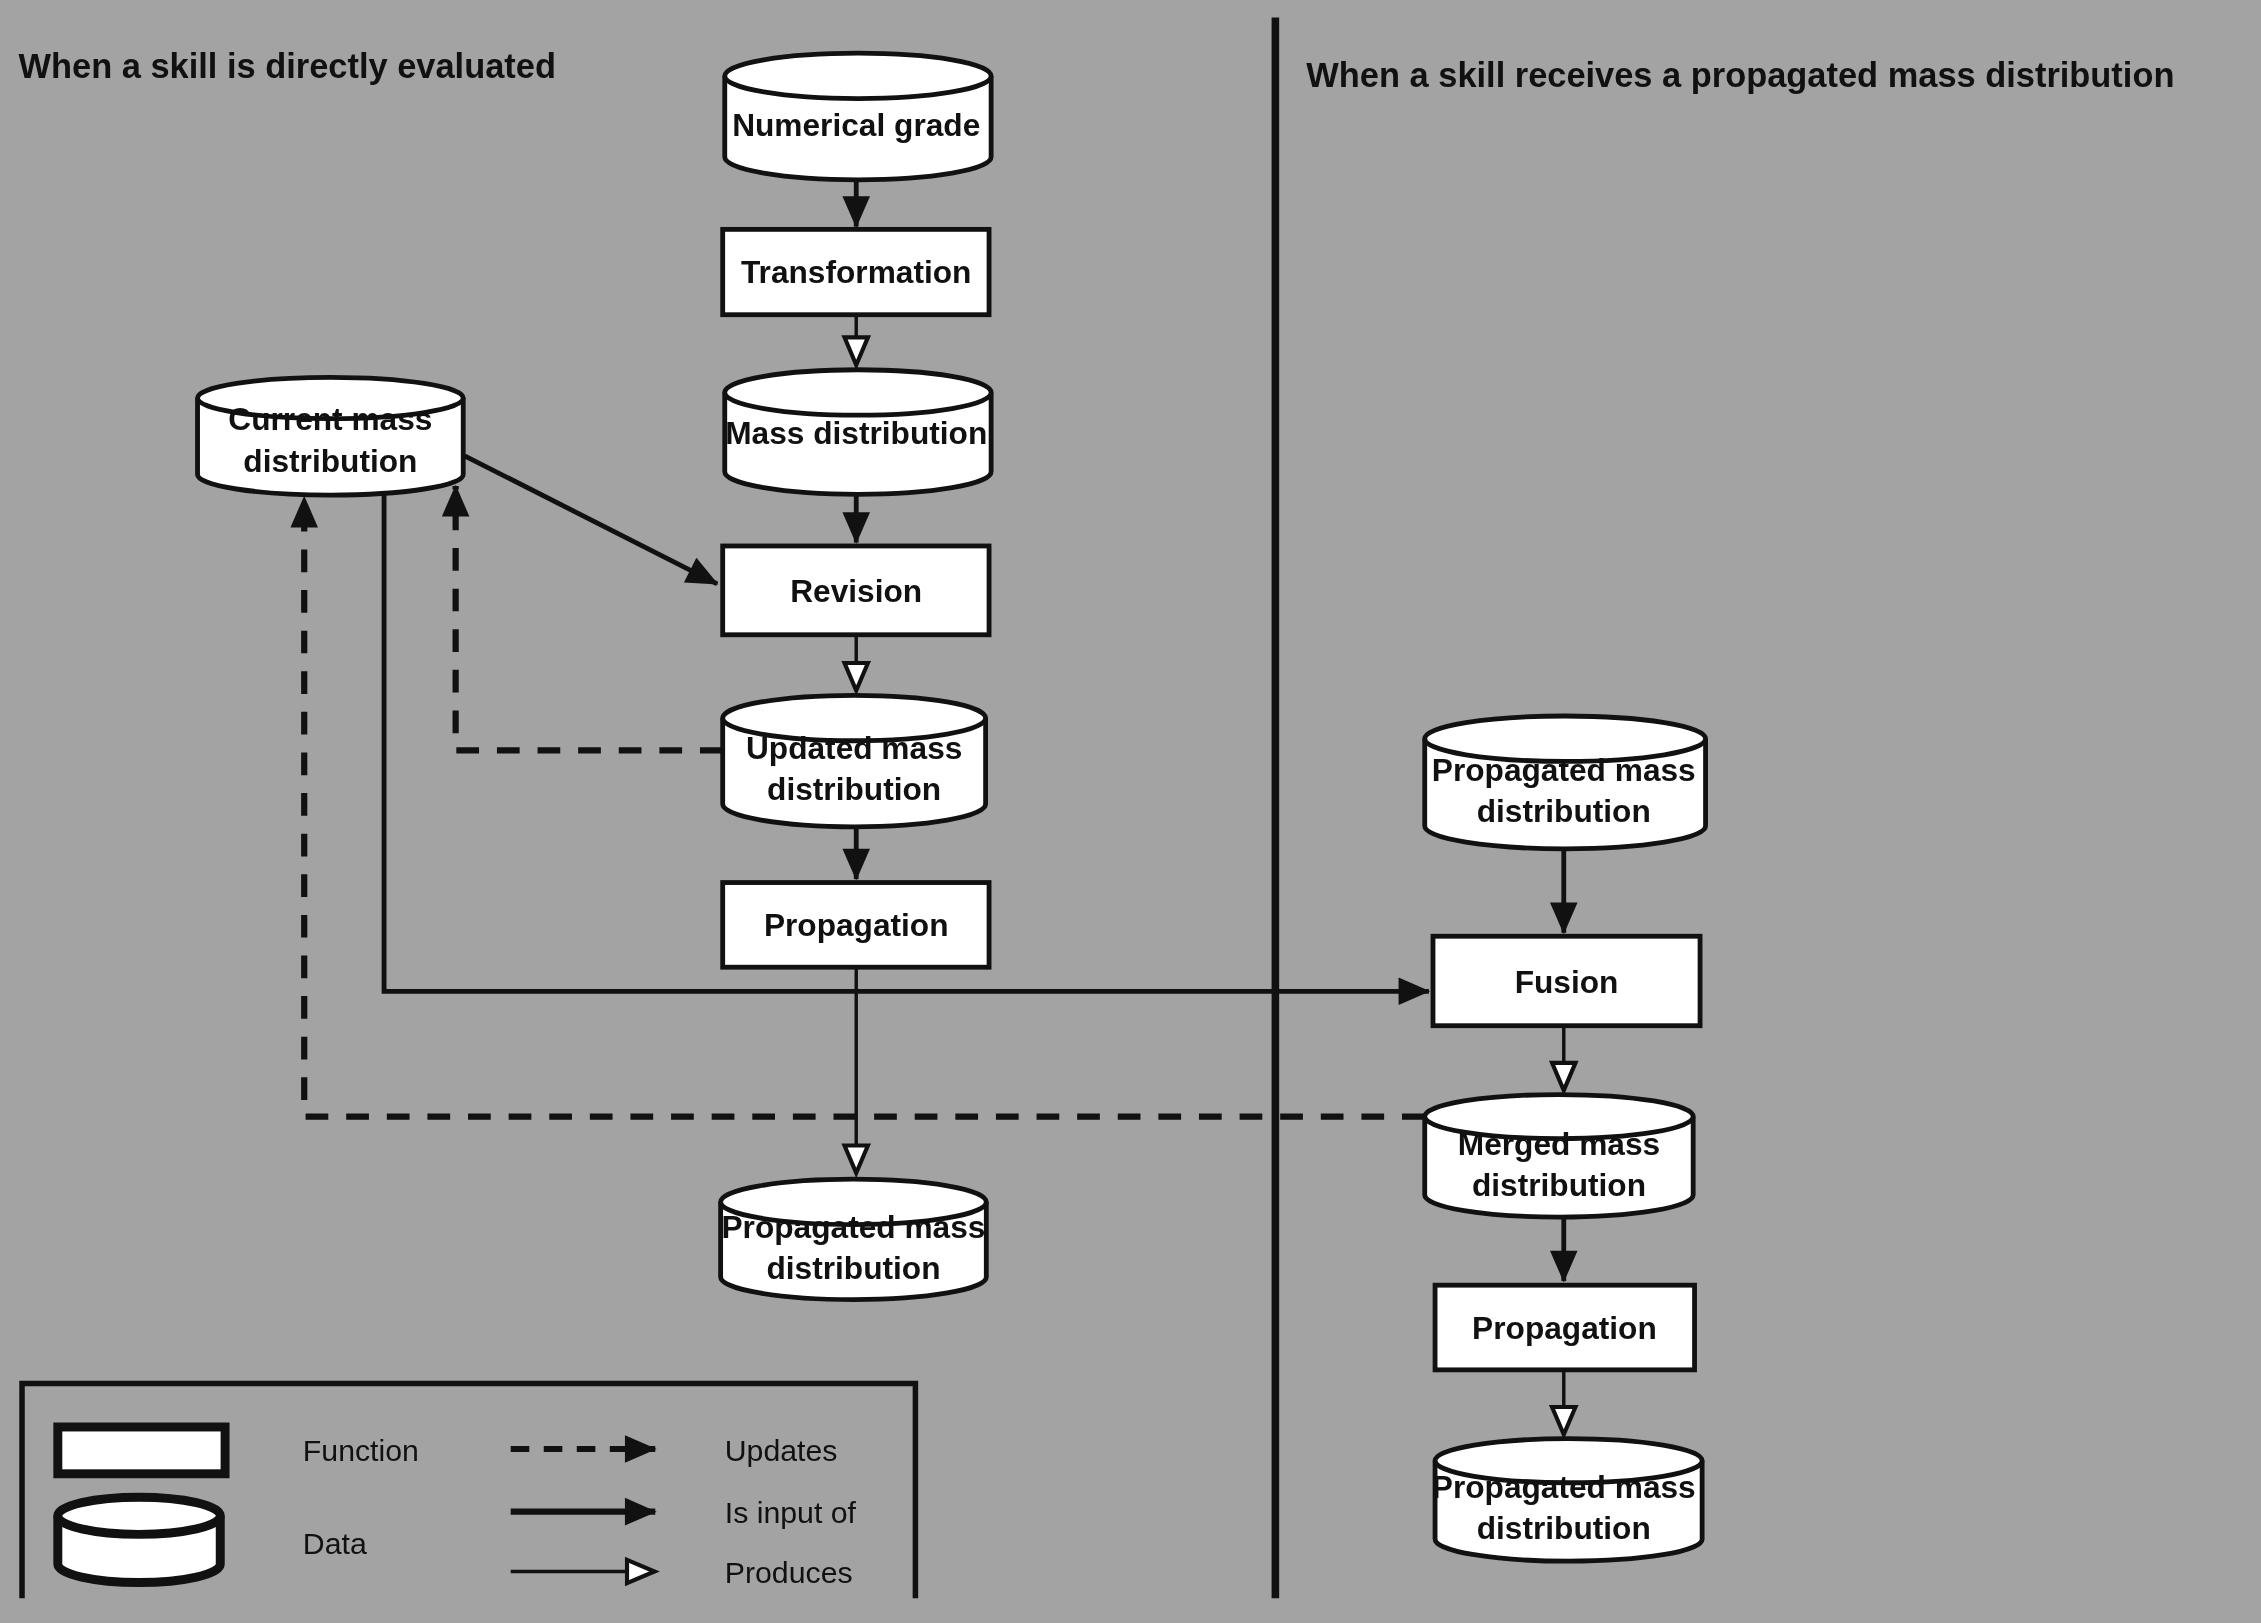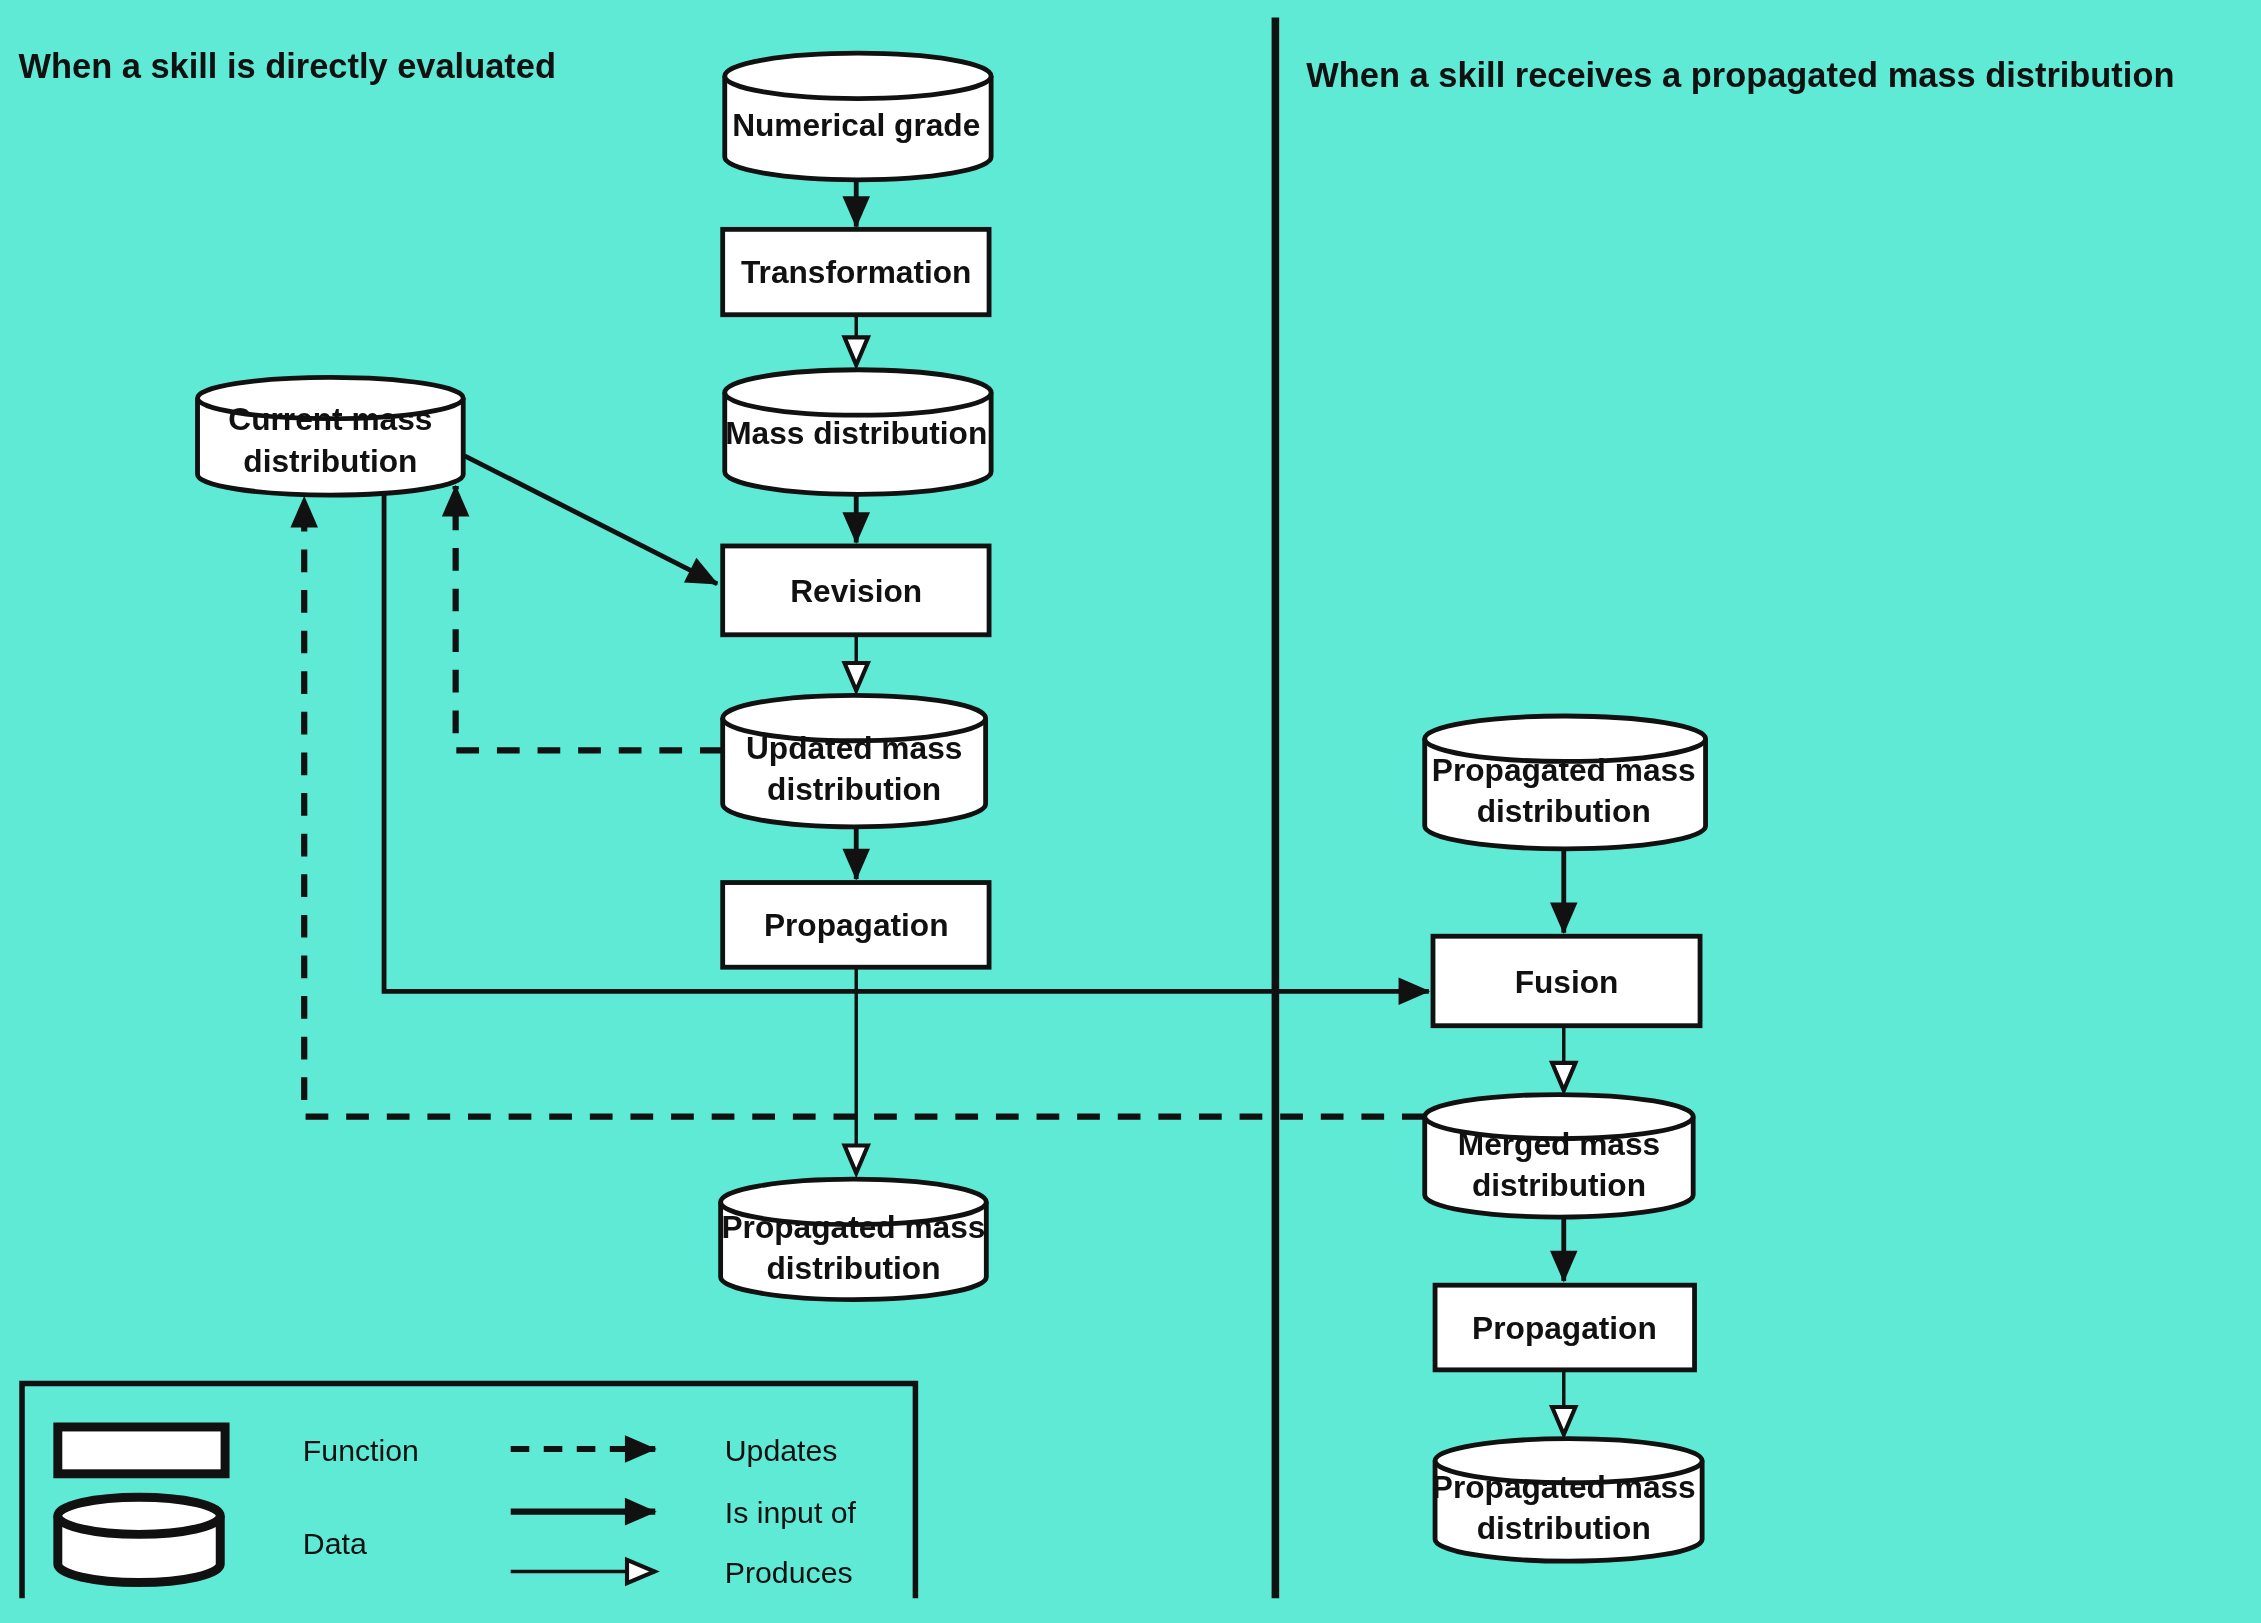"When a skill is directly" .canvas-wrap { background: #5eead4 -> #a3a3a3 }
